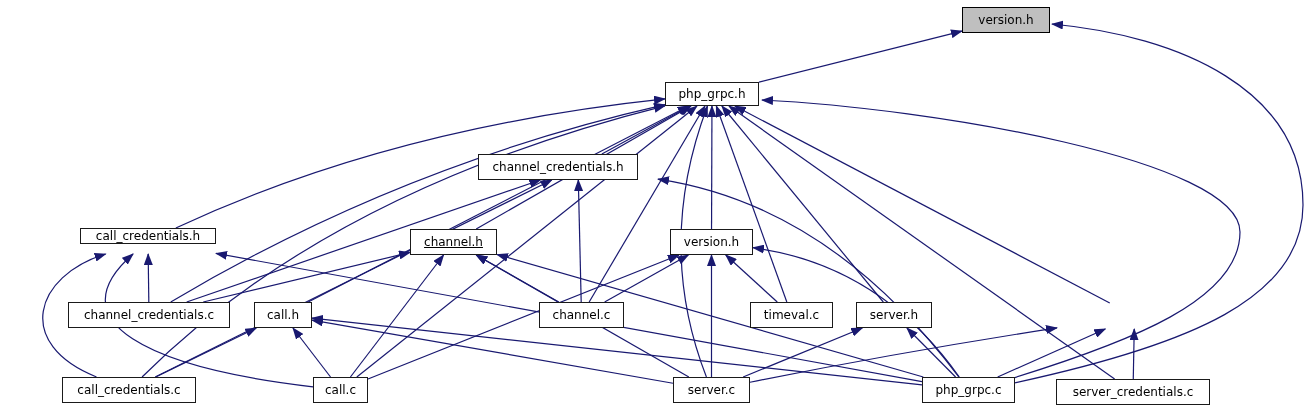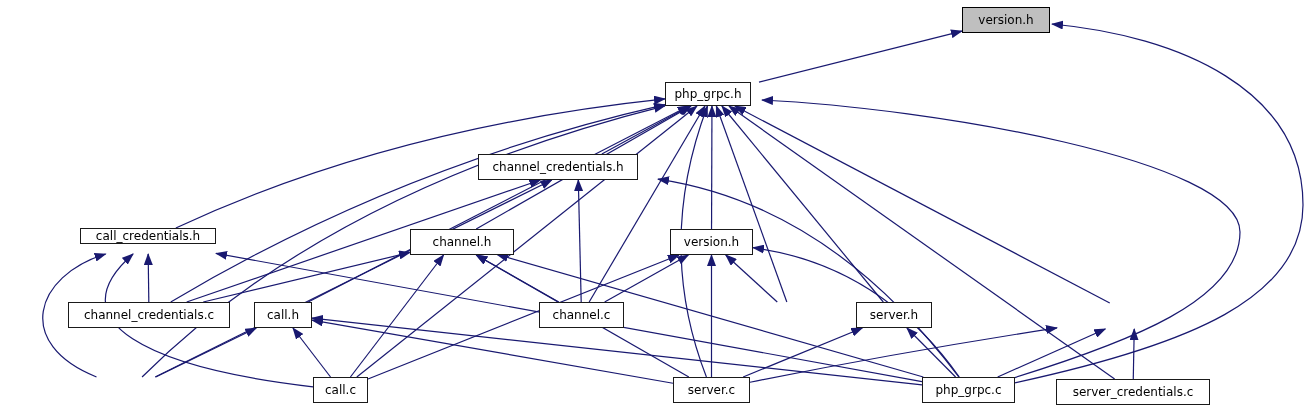"php_grpc.h" div.node { width: 86px -> 94px }
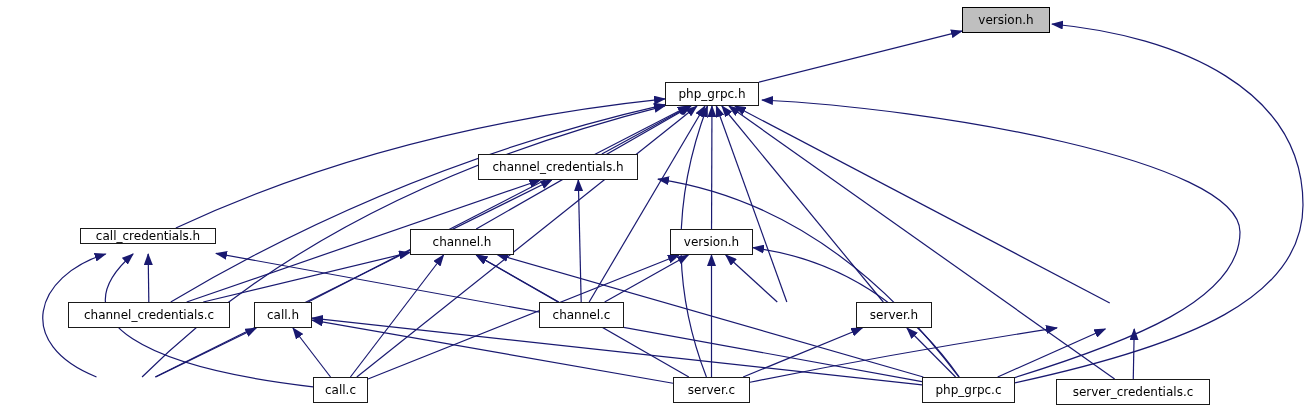"channel.h" div.node { text-decoration: none -> underline; width: 104px -> 87px }
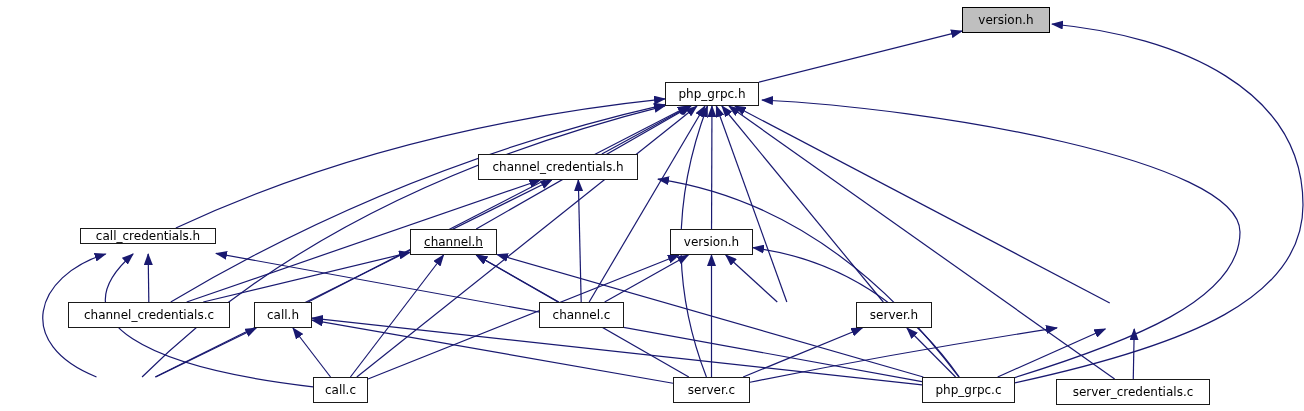"timeval.c" div.node { html: none -> <div>timeval.c</div> }
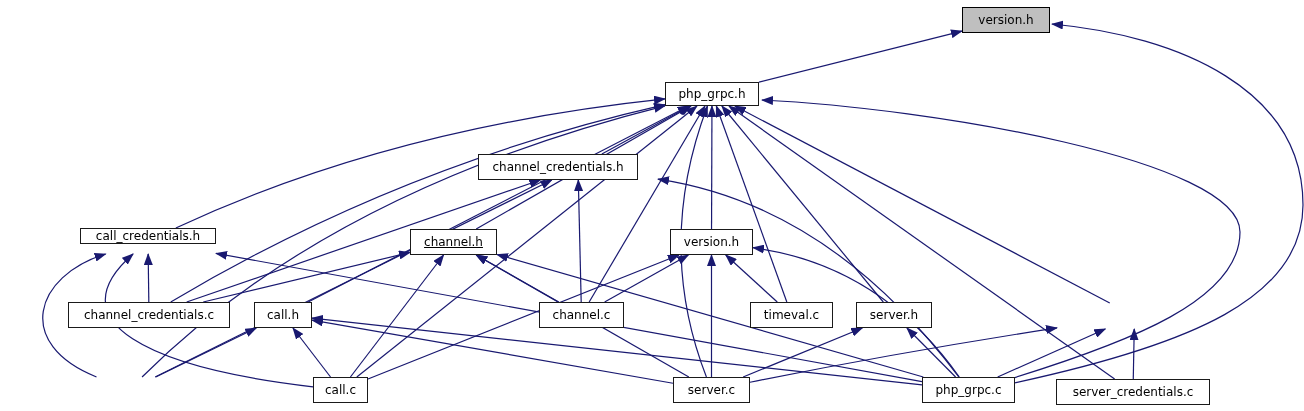"call_credentials.c" div.node { html: none -> <div>call_credentials.c</div> }
